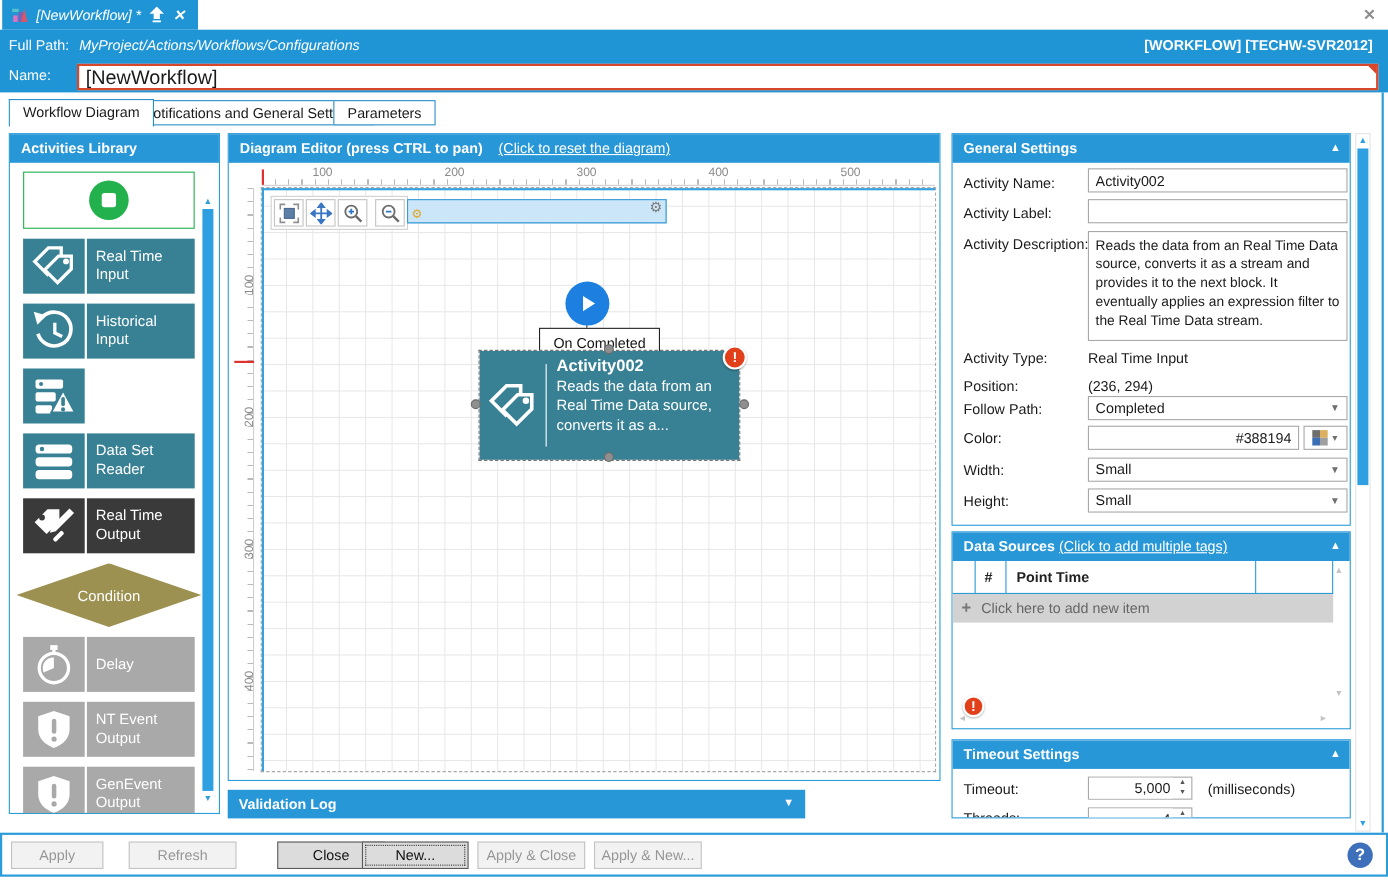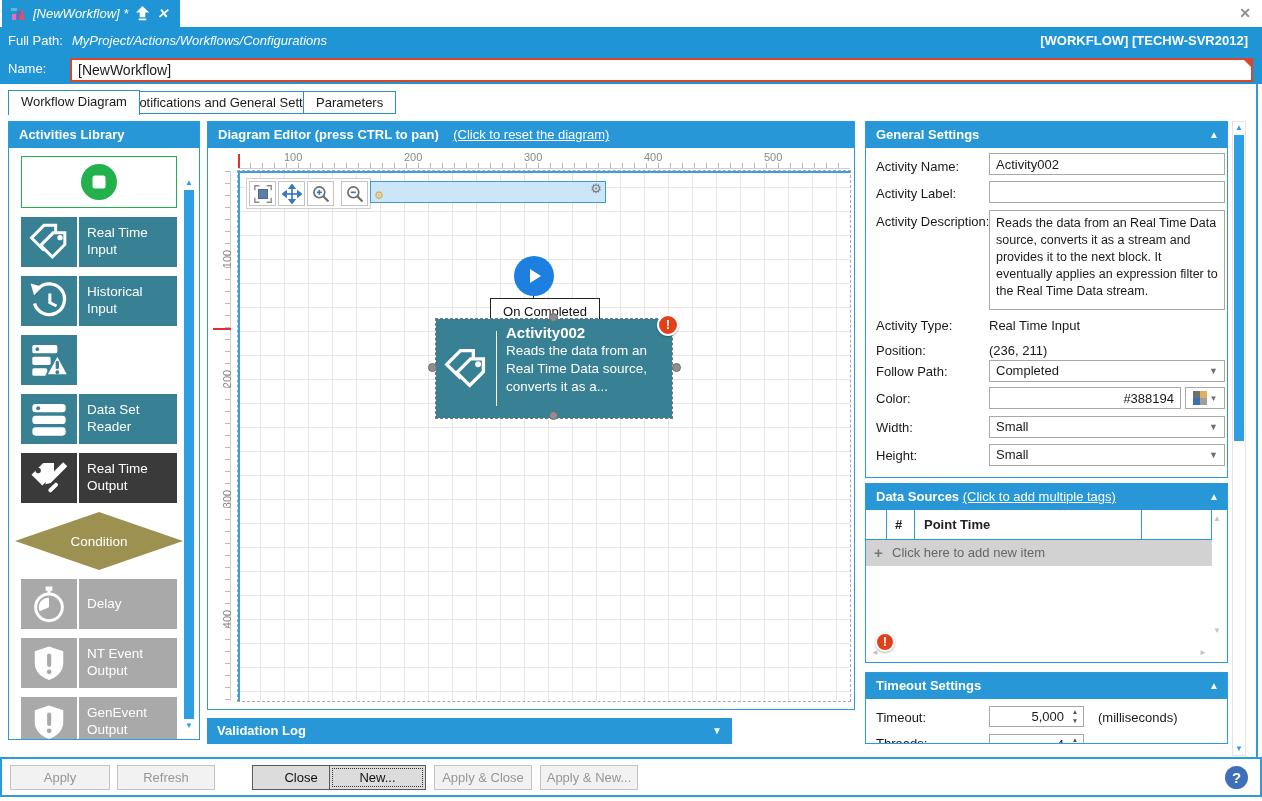"[NewWorkflow]" .name-input { font-size: 14px -> 18px }
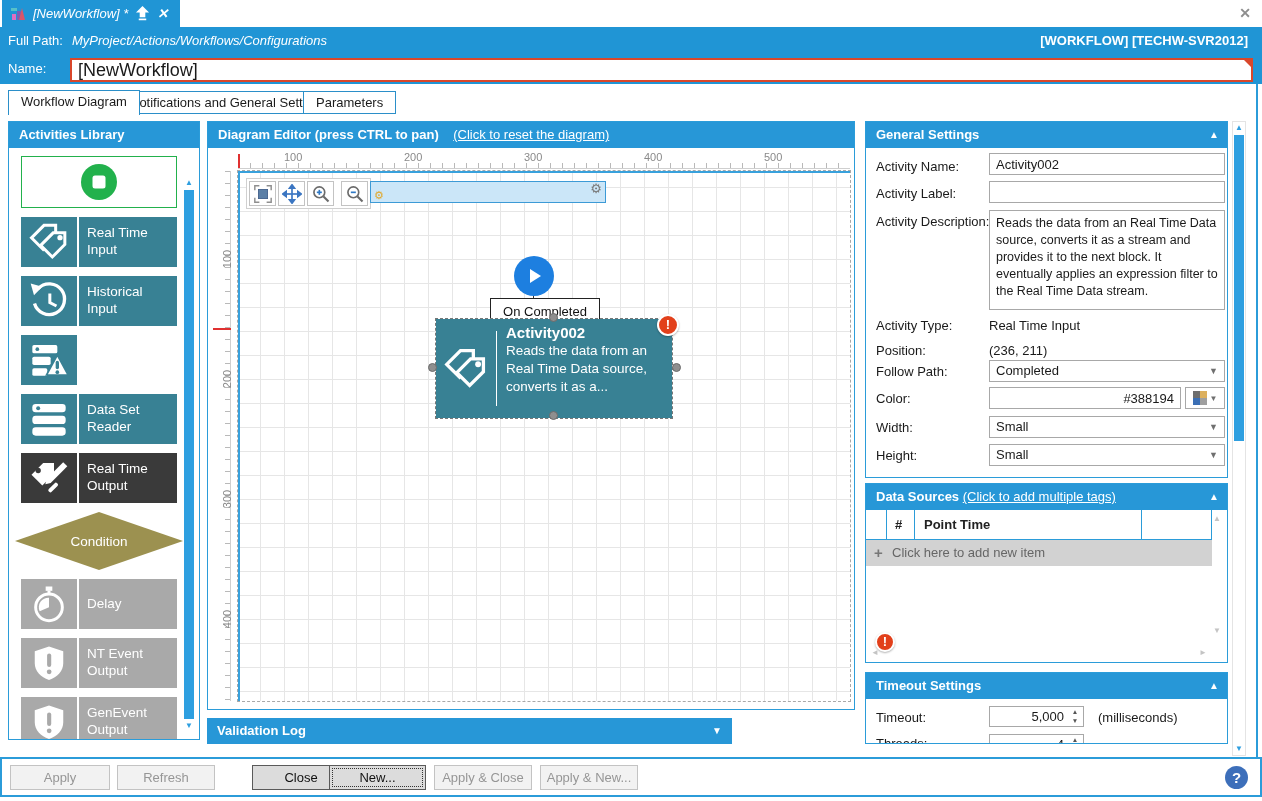"(236, 211)" span.static-val { text: 211 -> 294 }
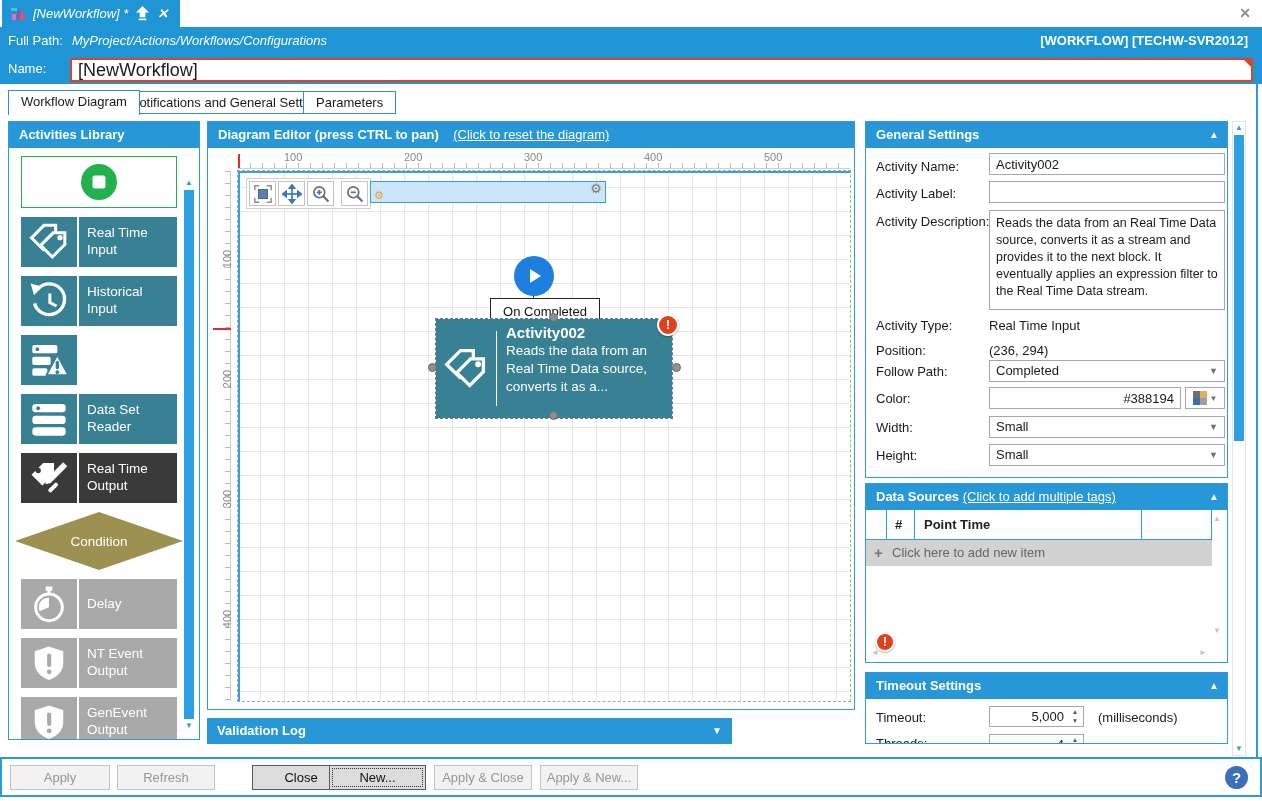"Apply" button.fbtn { width: 100px -> 84px }
